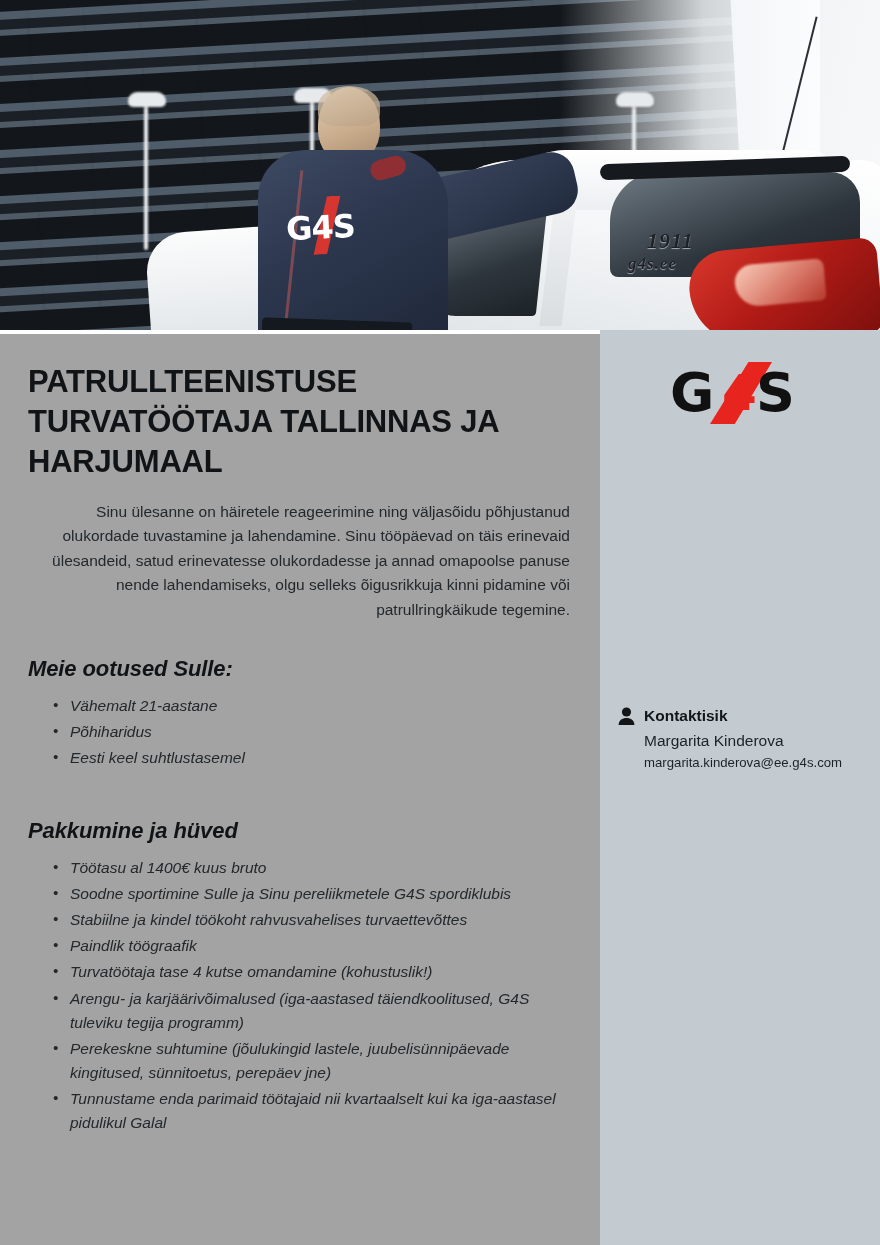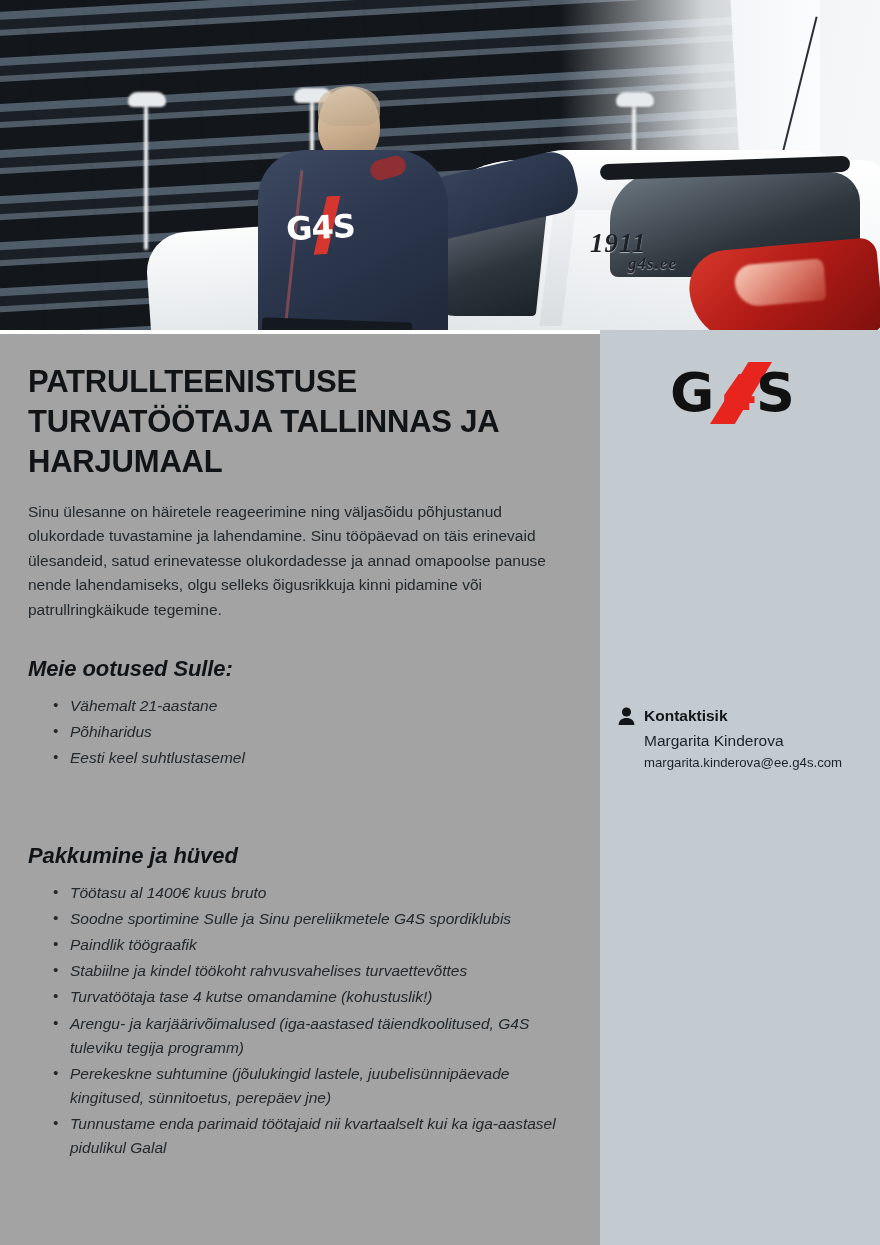"1911" .car-text-1911 { font-size: 27px -> 22px; left: 590px -> 647px }
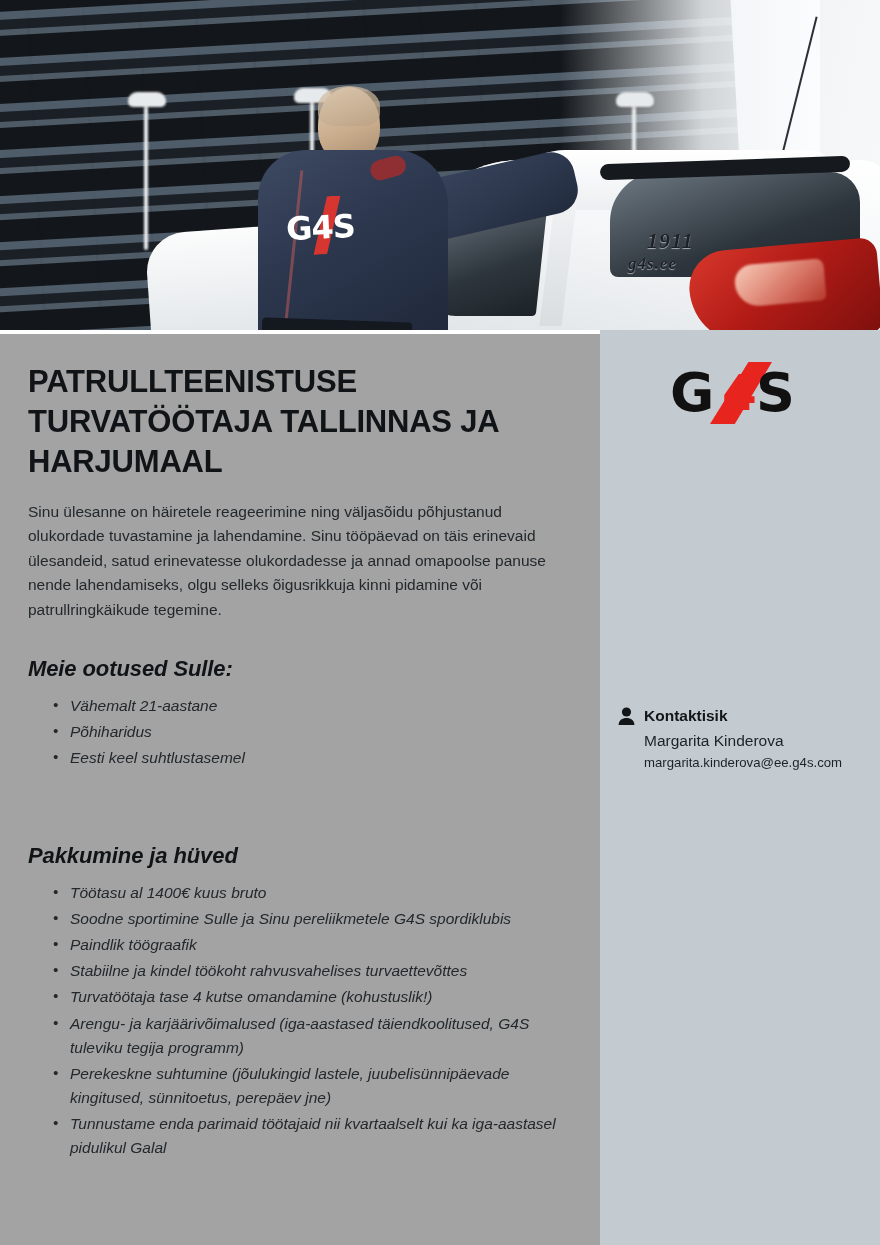"Sinu ülesanne on häiretele reageerimine" p.job-intro { text-align: none -> right }
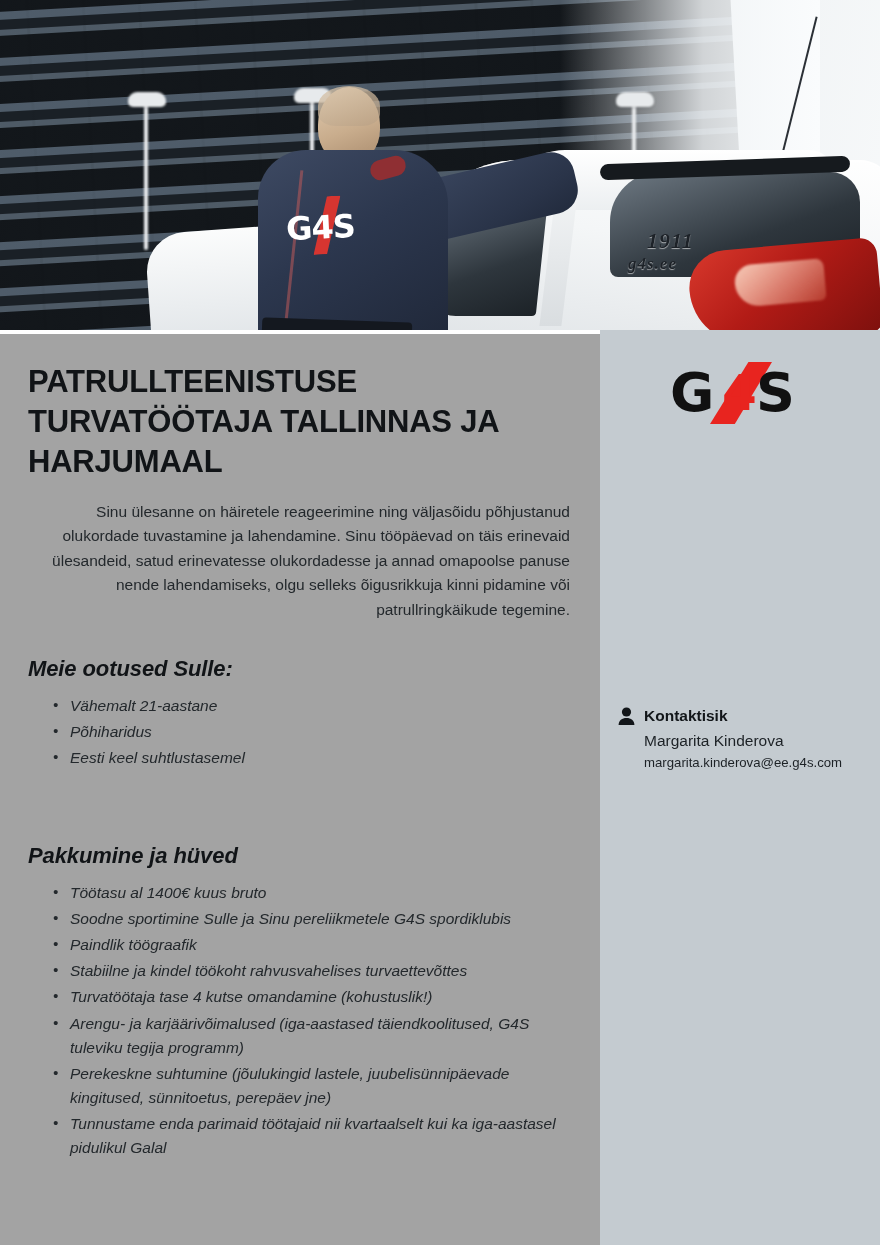"Pakkumine ja hüved" h2.section-title.spaced { margin-top: 73px -> 48px }
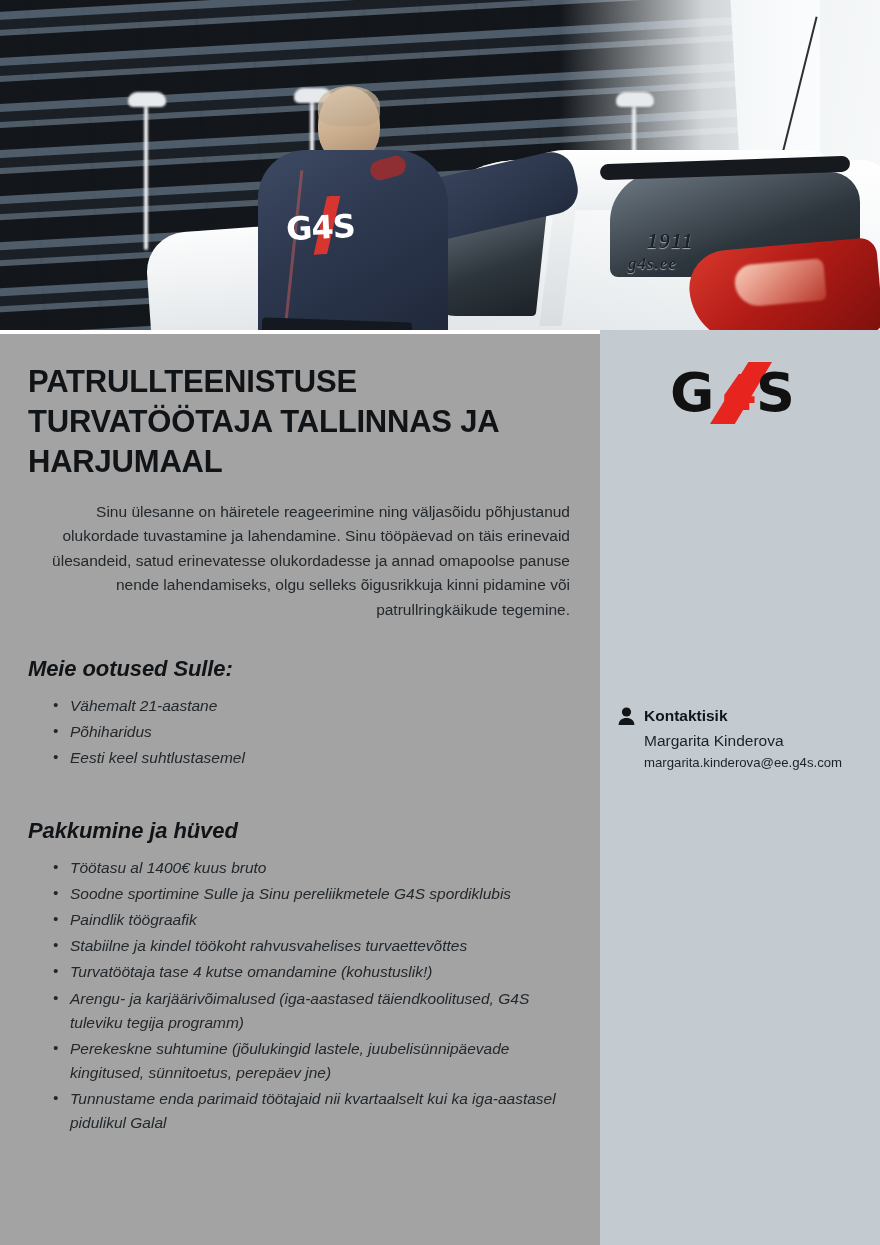"Paindlik töögraafik" li { order: before "Stabiilne ja kindel töökoht" -> after "Stabiilne ja kindel töökoht" }
